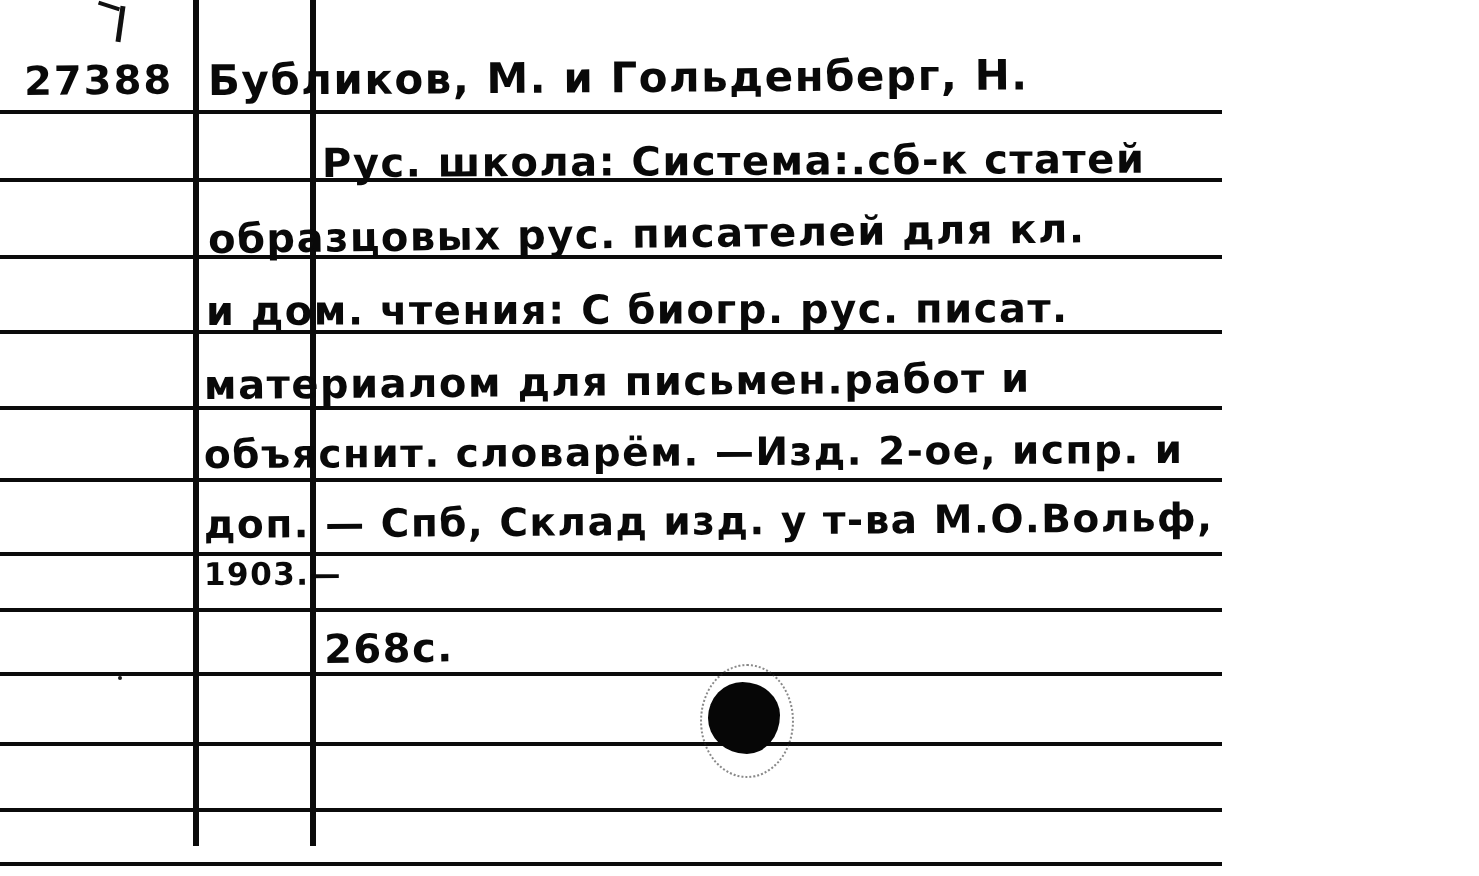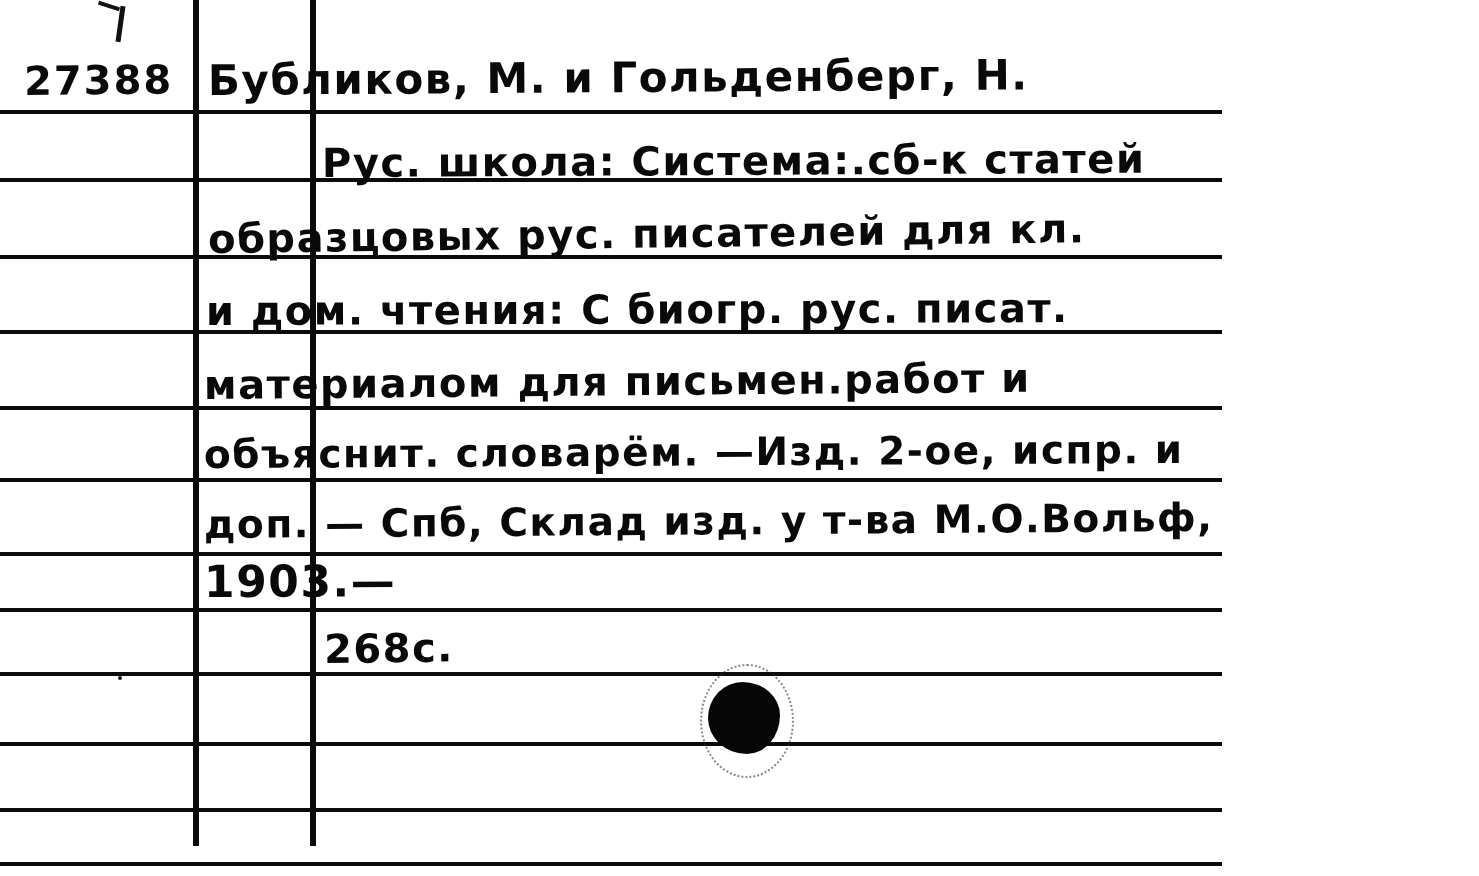"1903.—" div.hw { font-size: 44px -> 31px }
